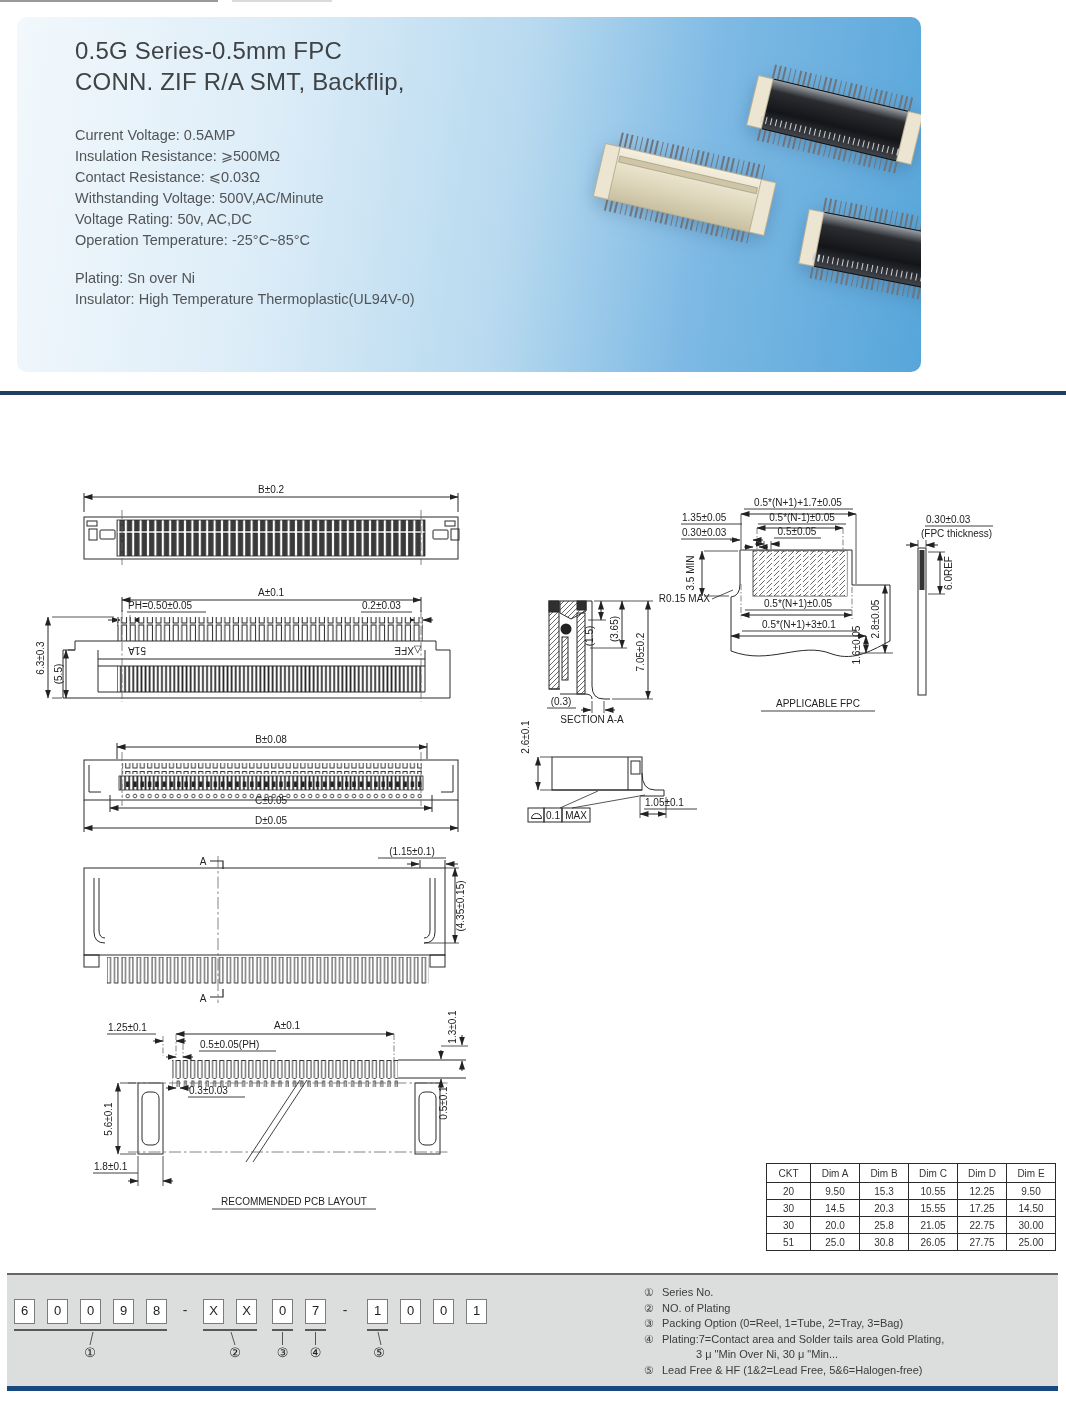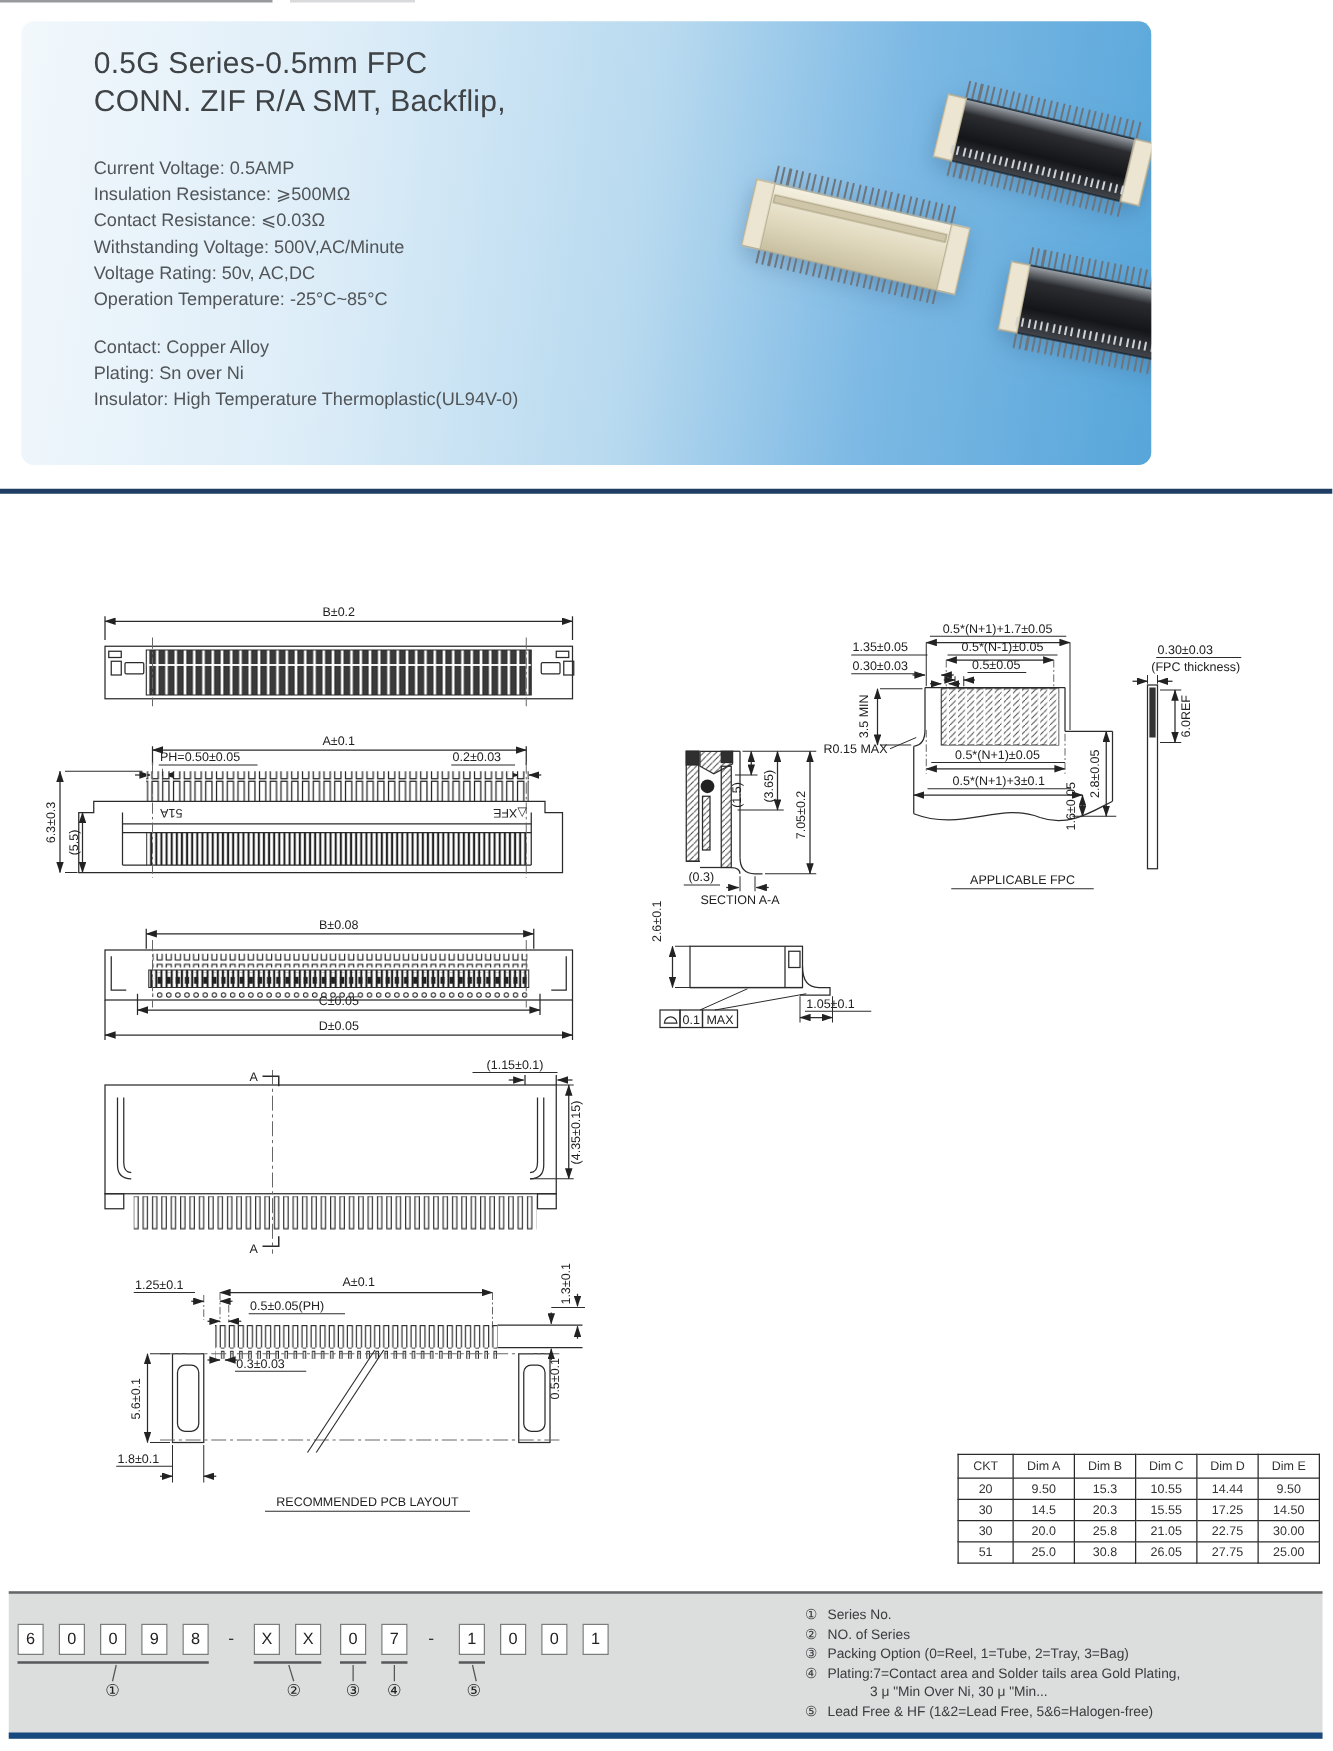"Contact: Copper Alloy" div { html: <div>Contact: Copper Alloy</div> -> none }
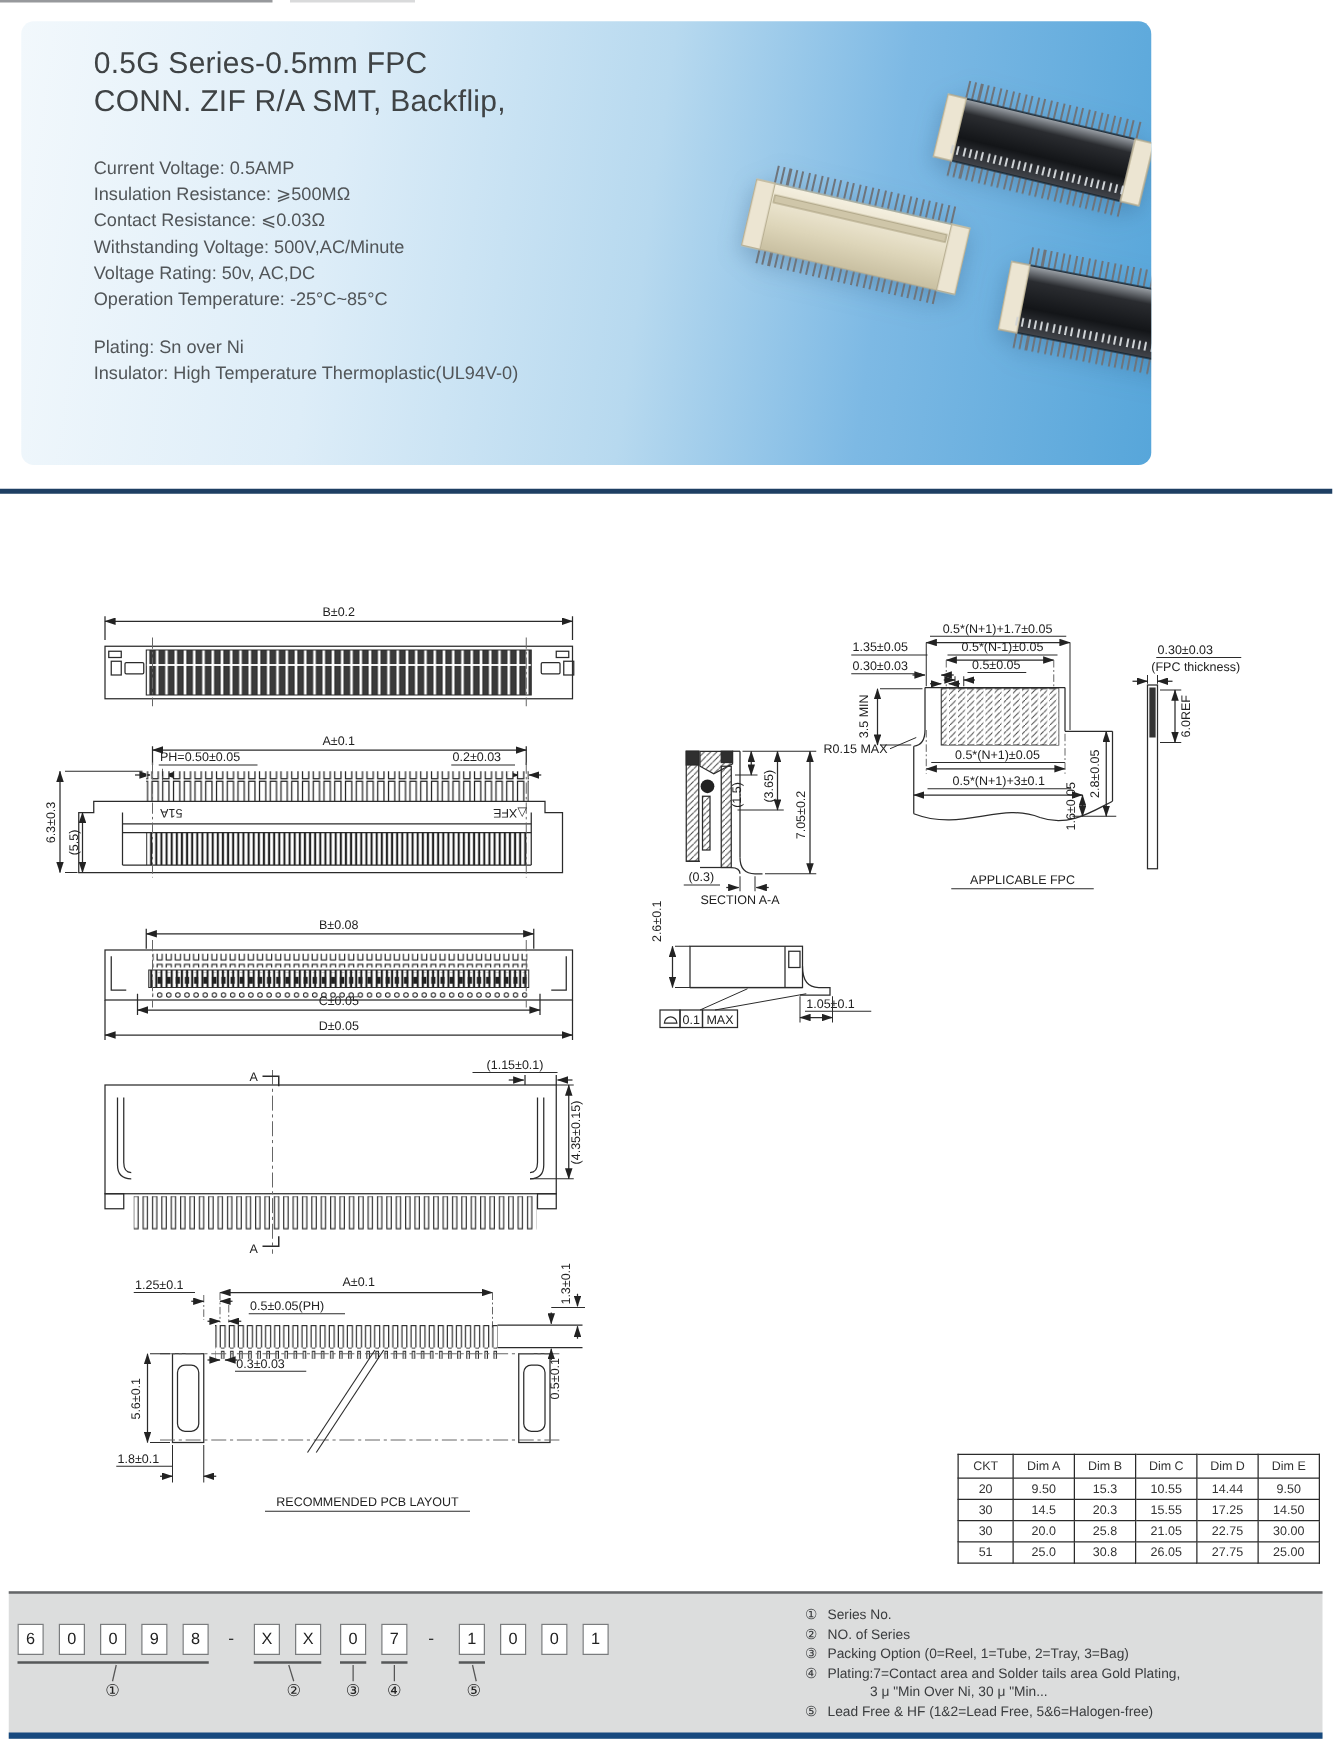"14.44" td { text: 14.44 -> 12.25 }
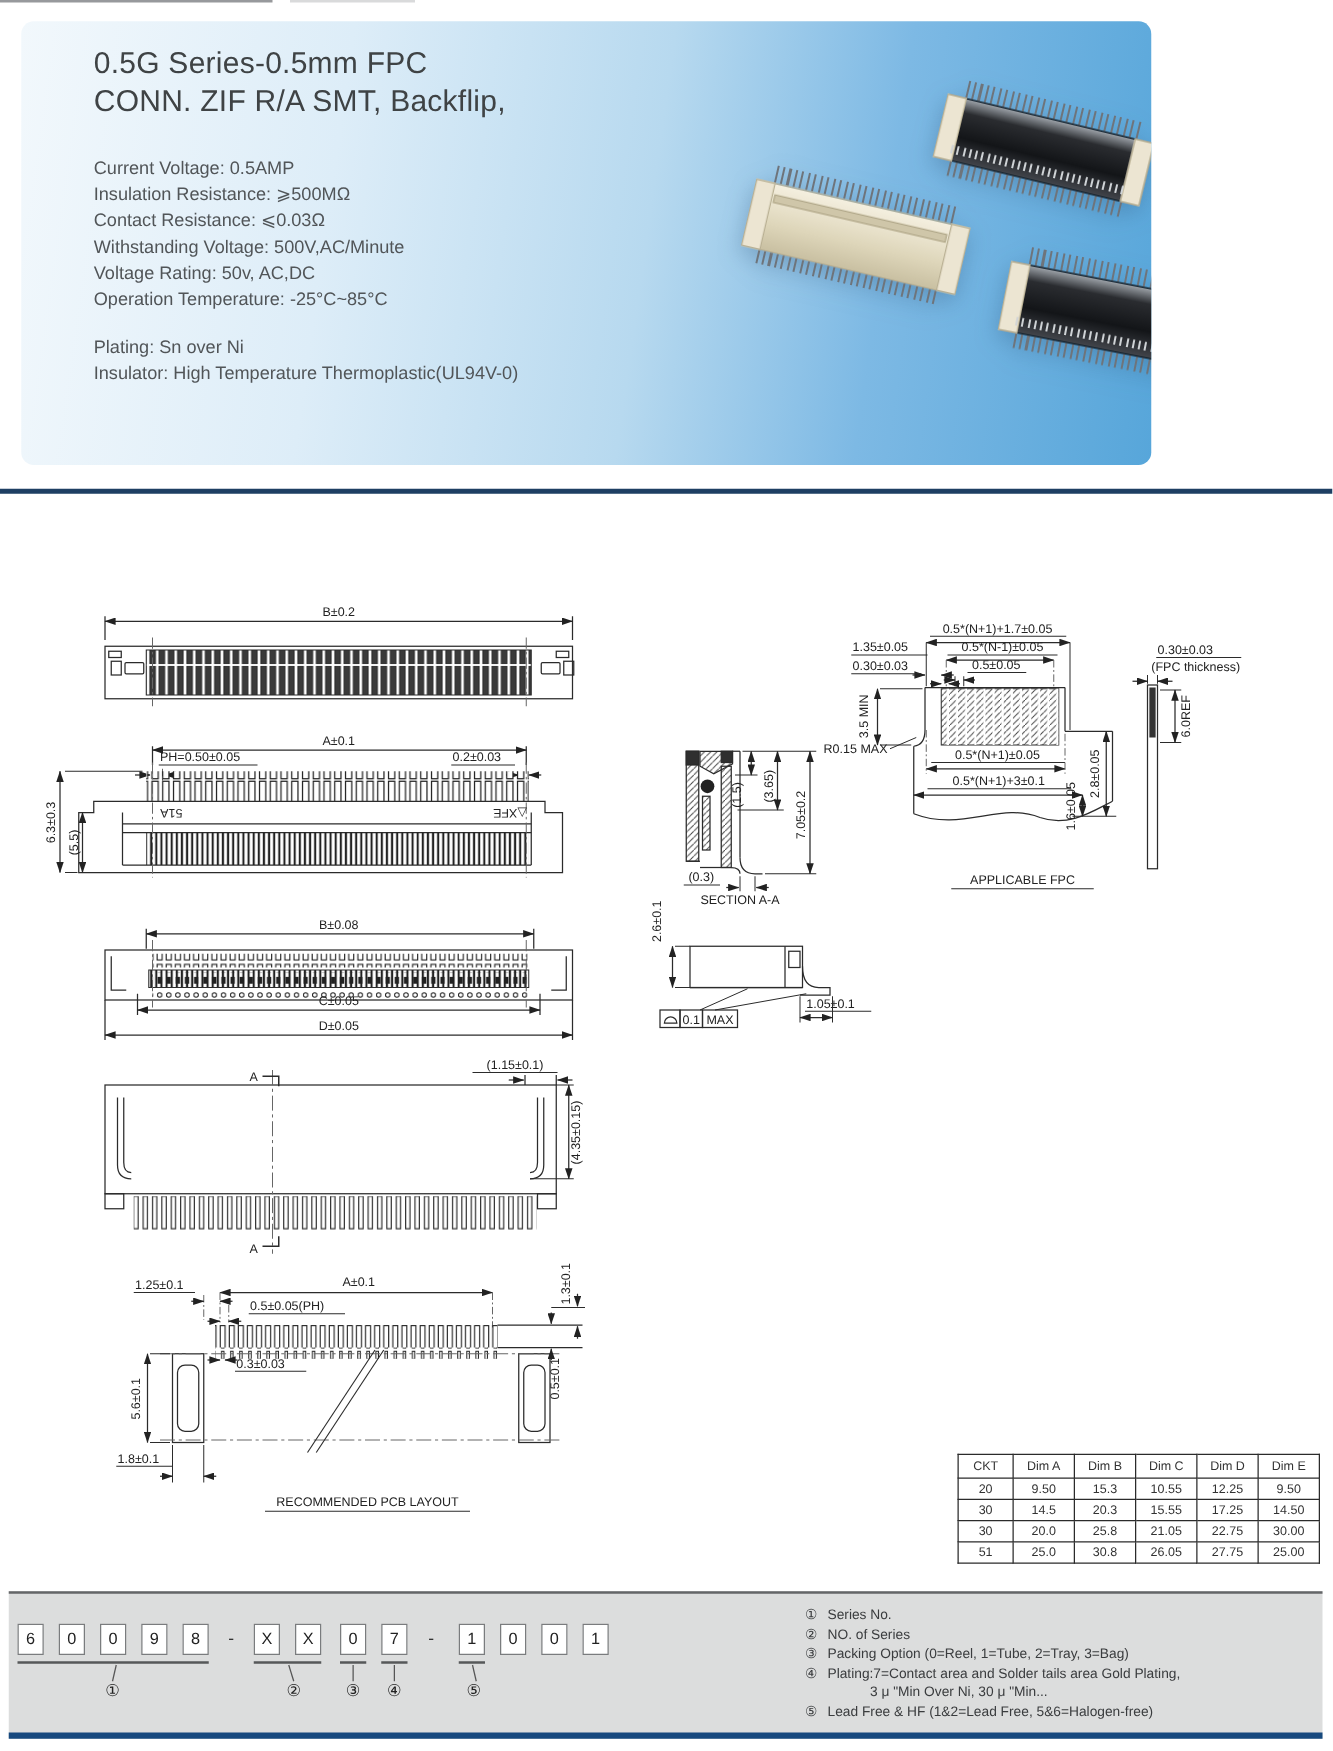"NO. of Series" span { text: Series -> Plating }
